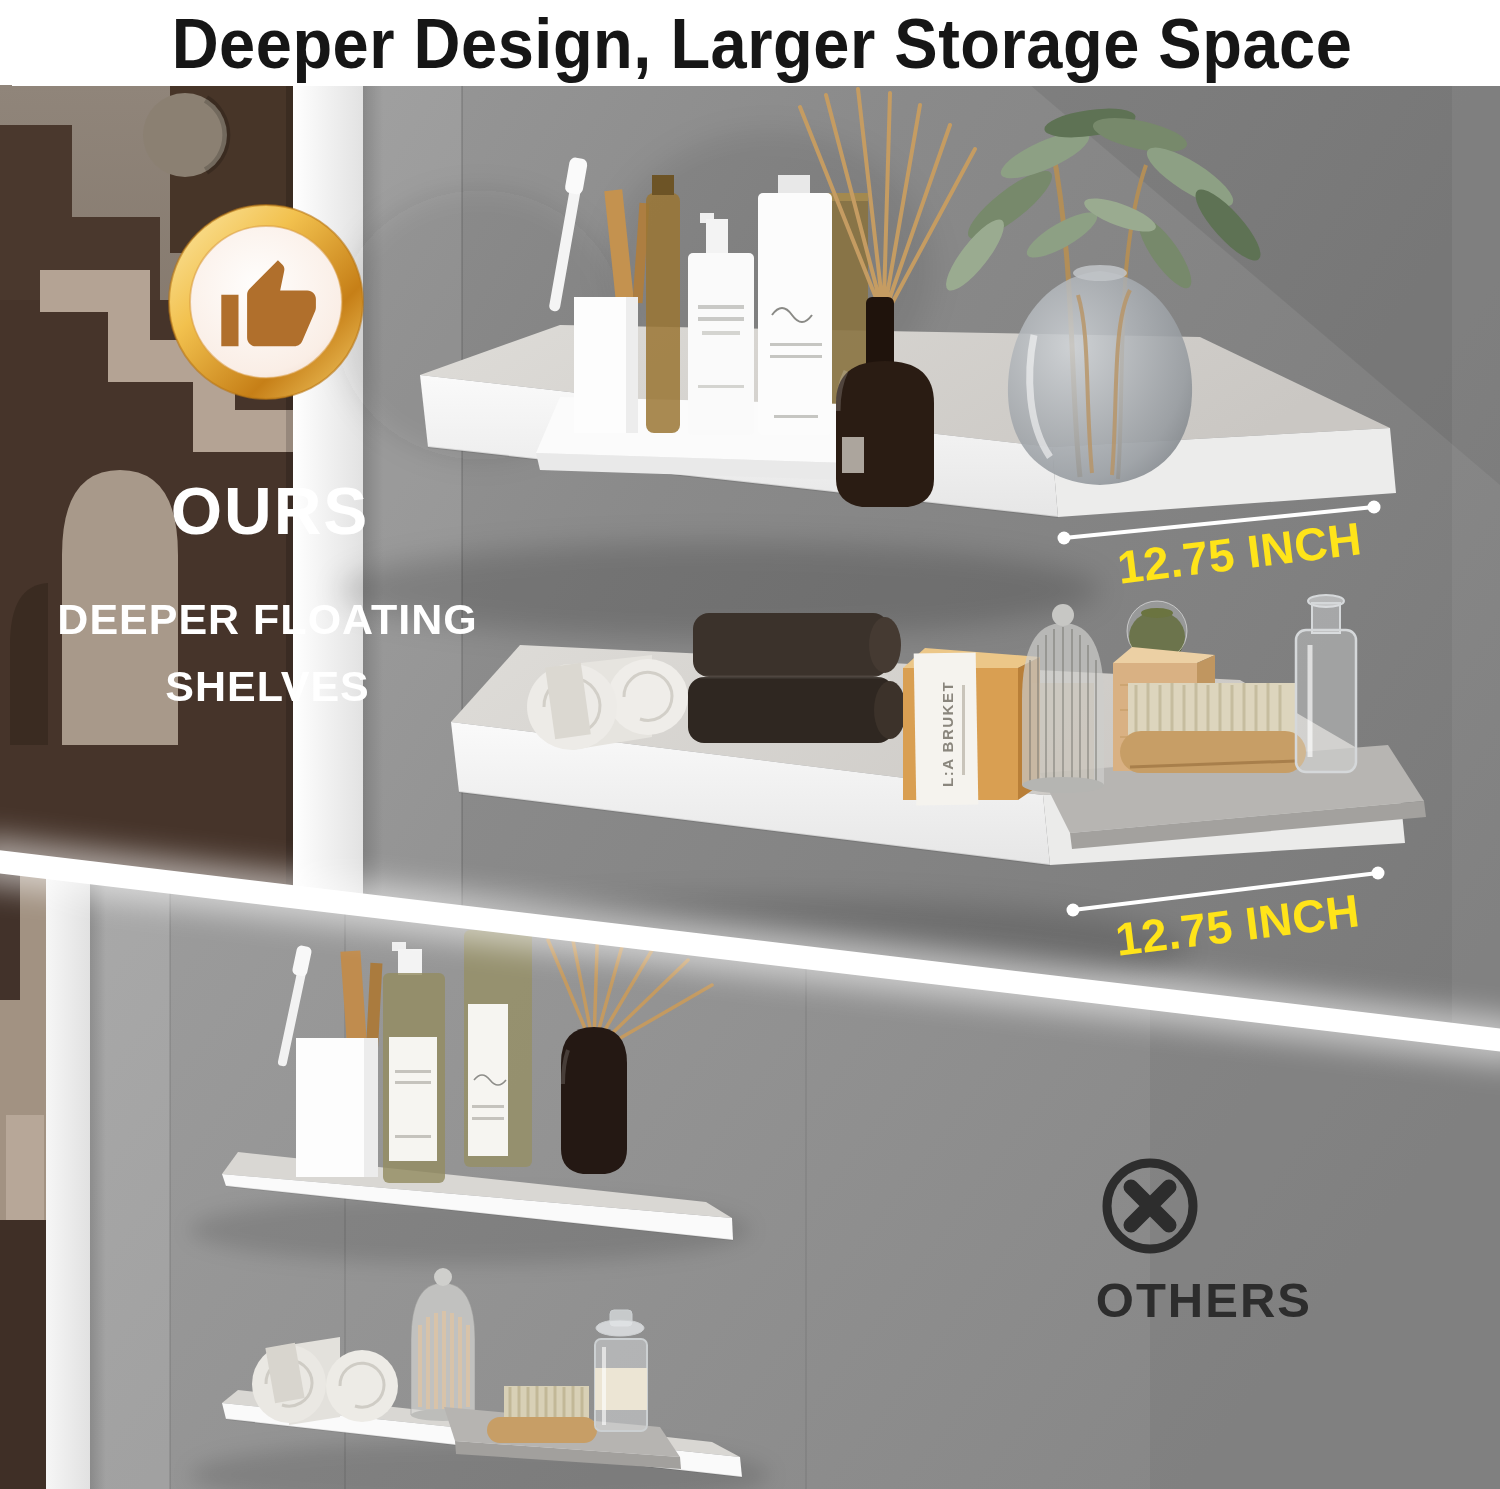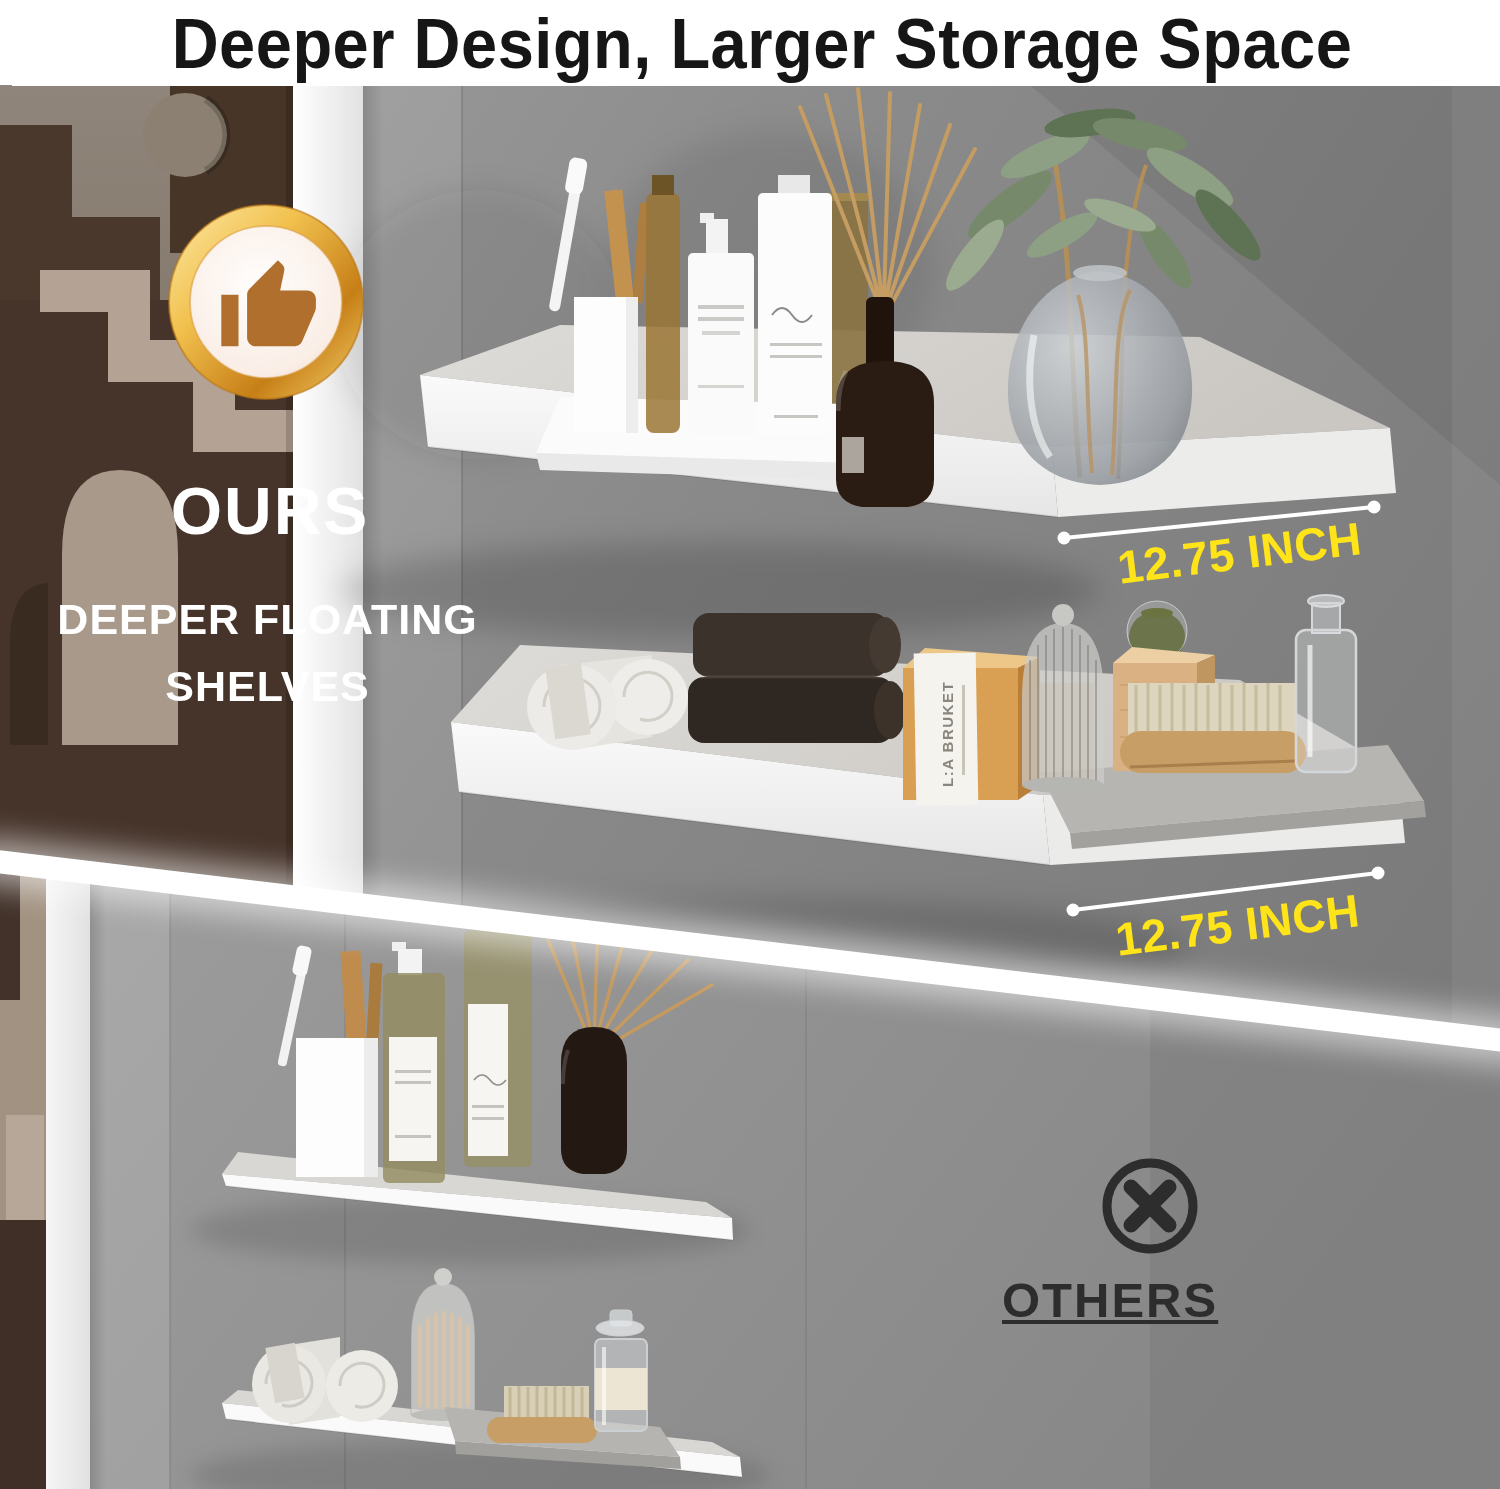"OTHERS" .others-heading { text-align: left -> right; text-decoration: underline -> none }
